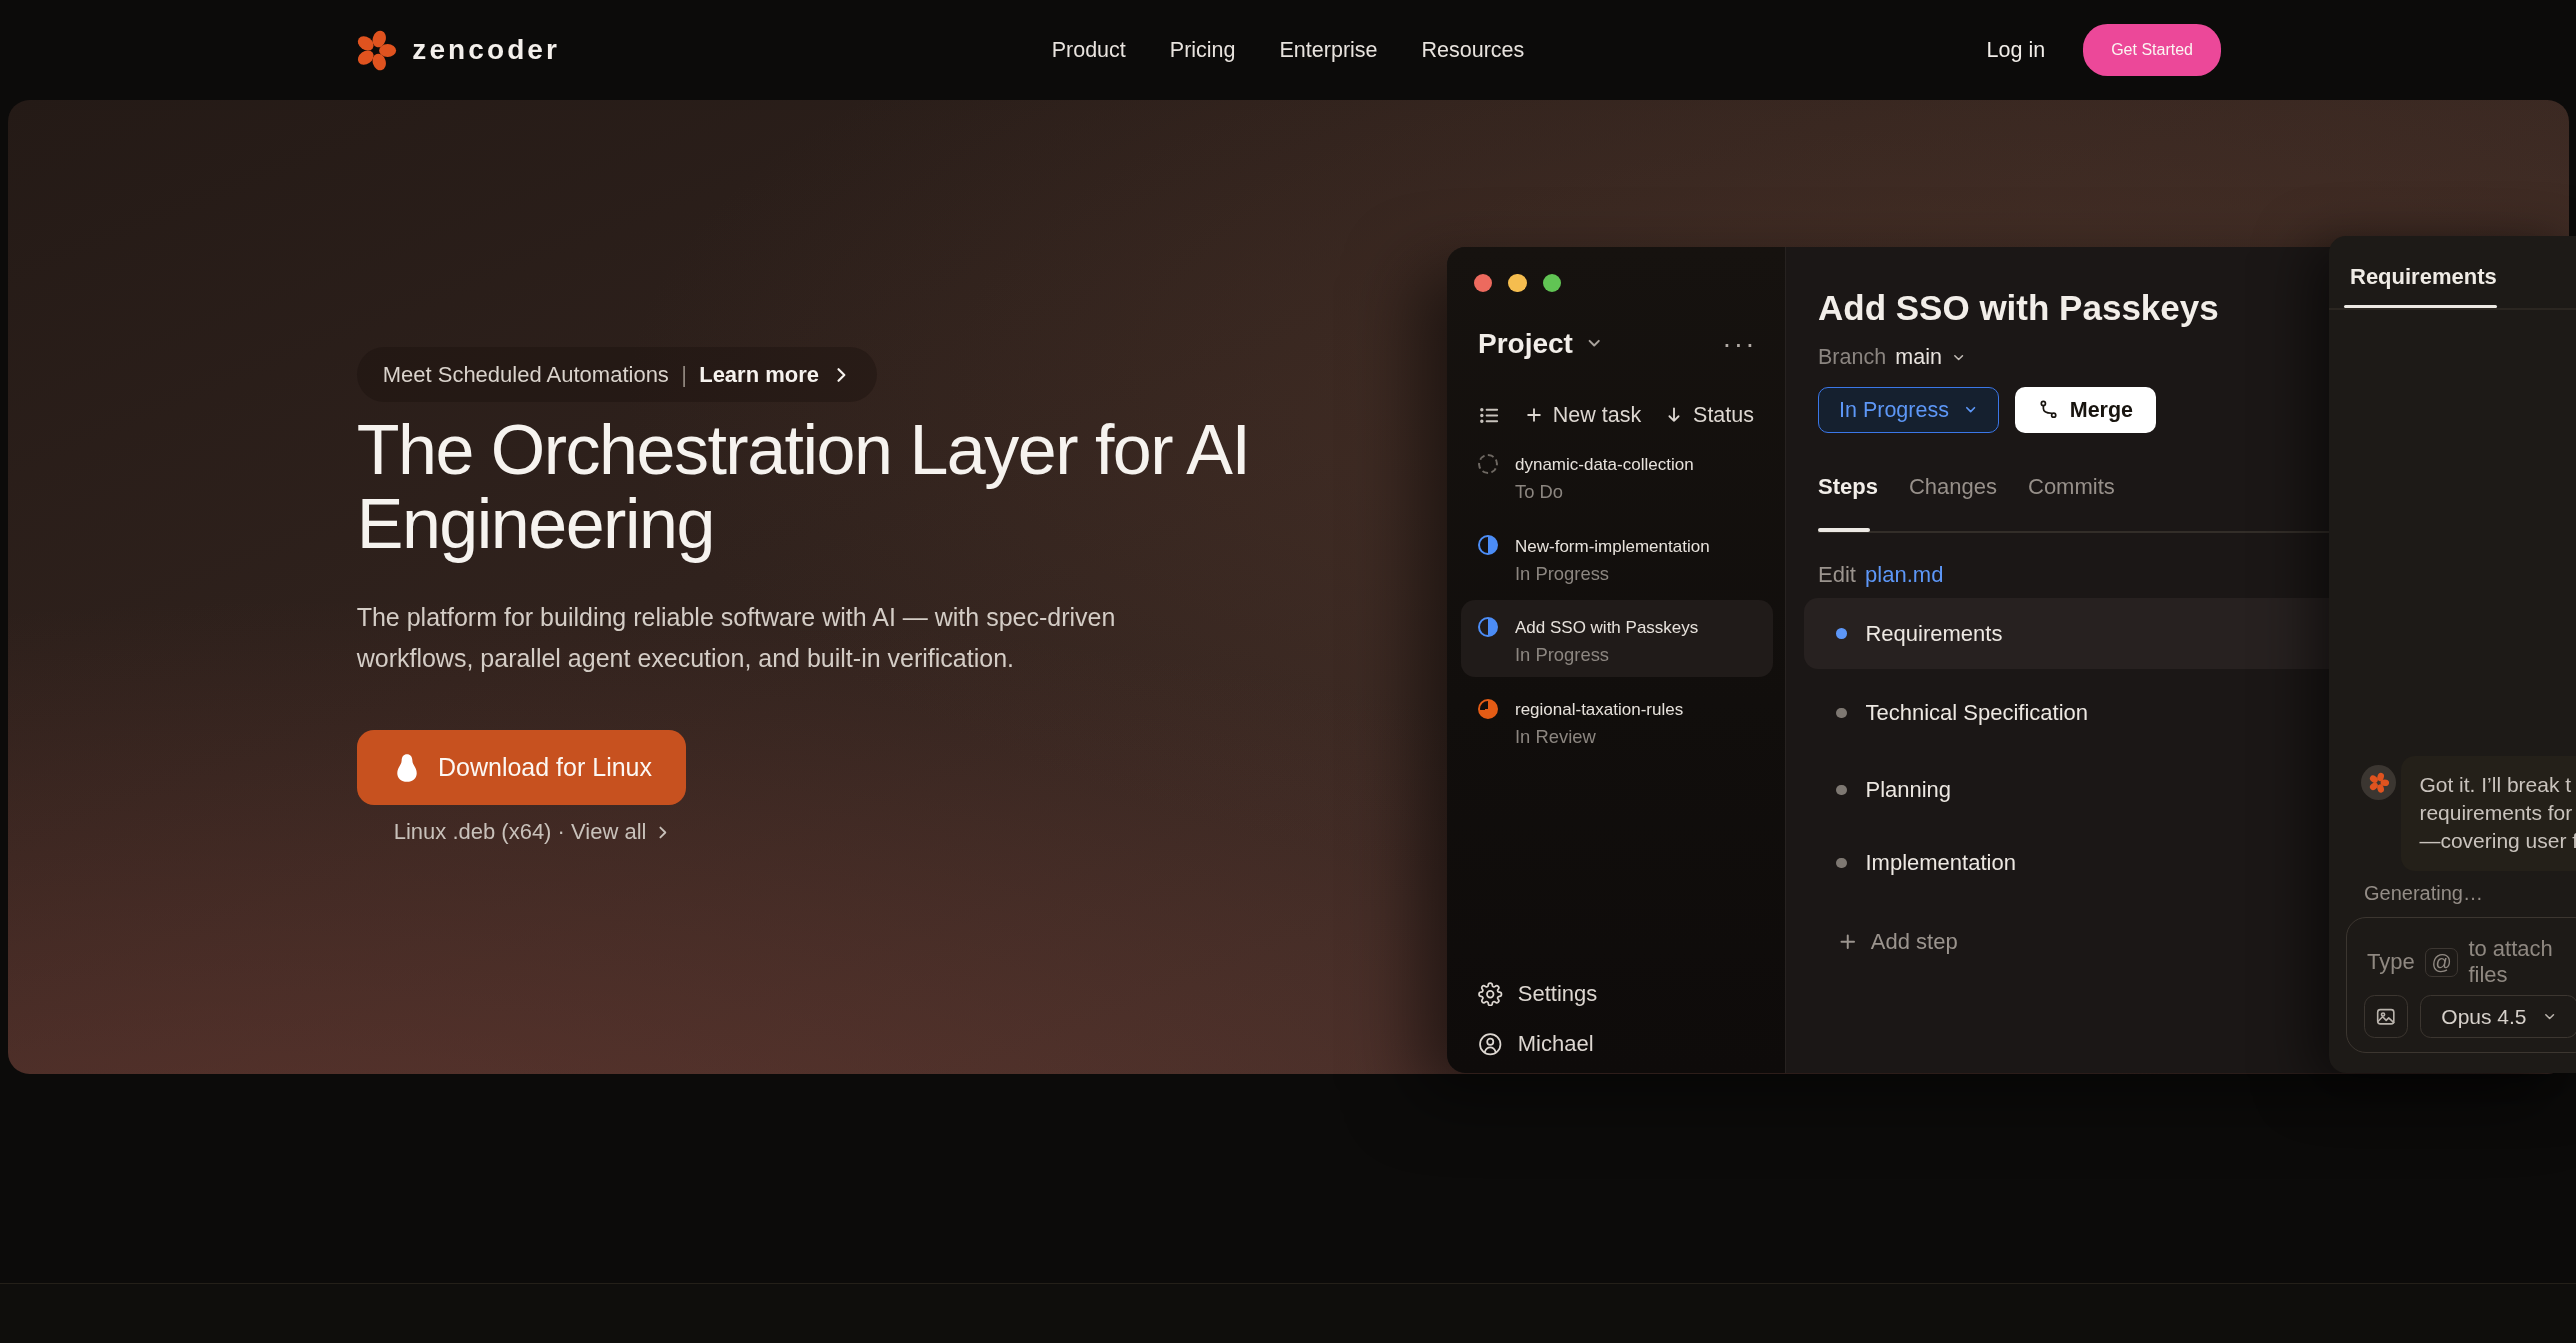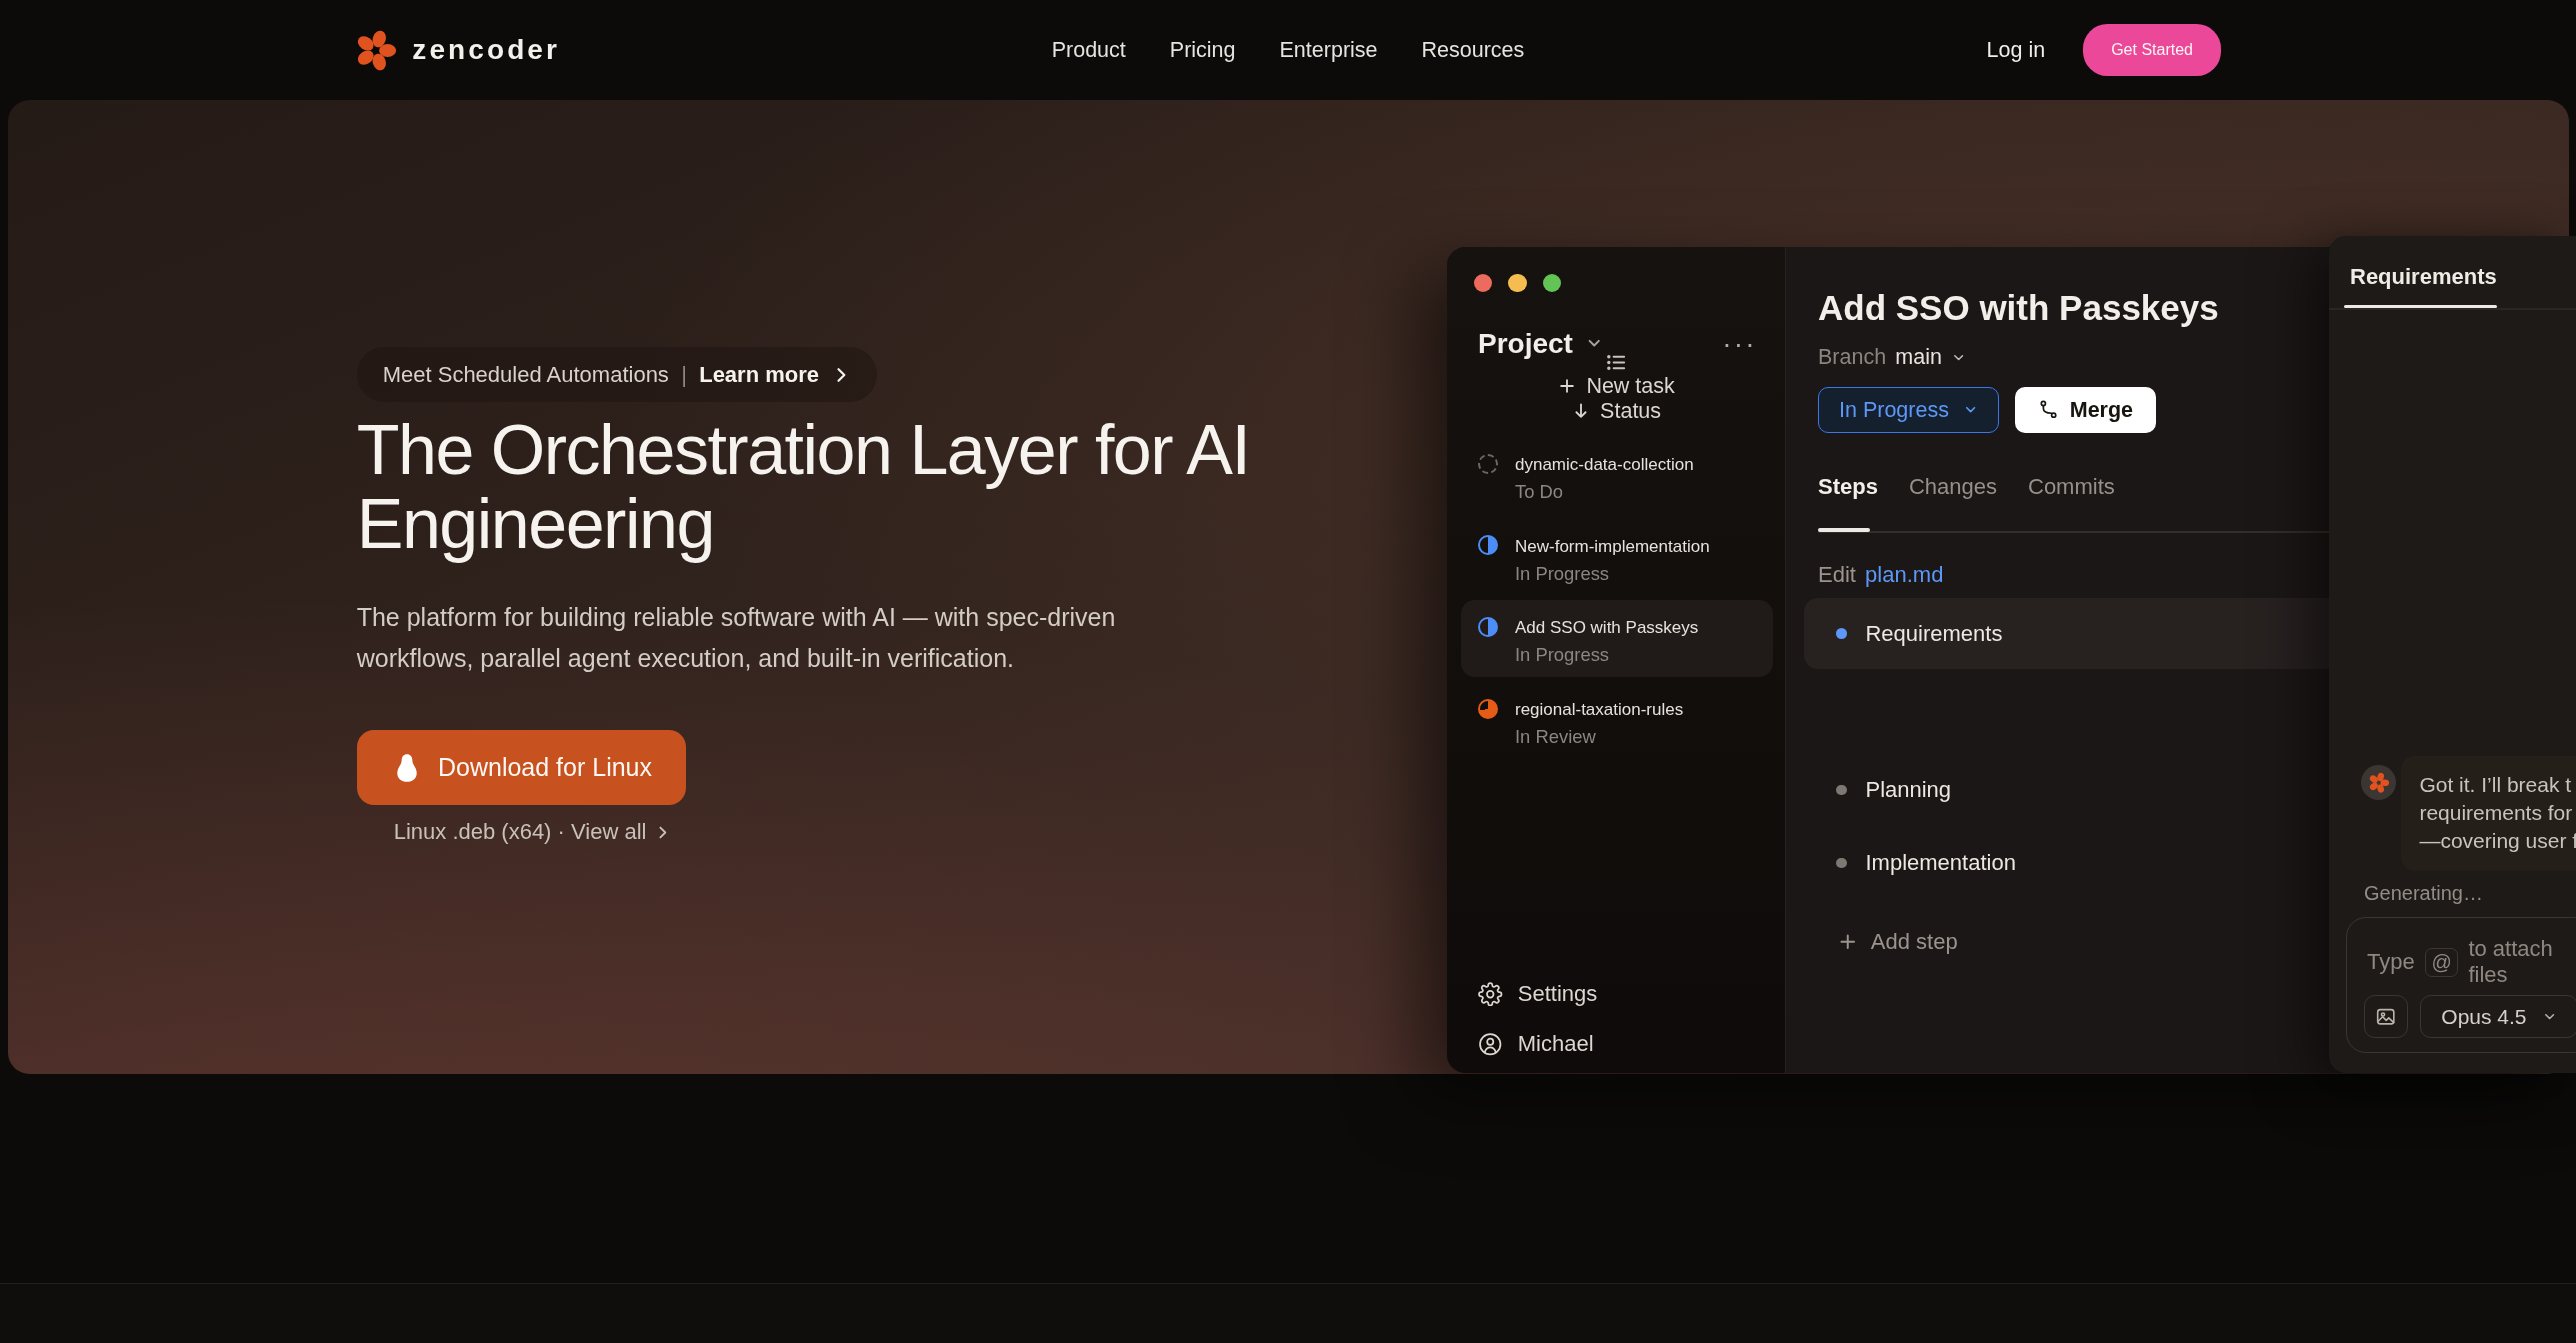"New task" .toolbar { flex-direction: column -> none; justify-content: center -> space-between; top: 124px -> 152px }
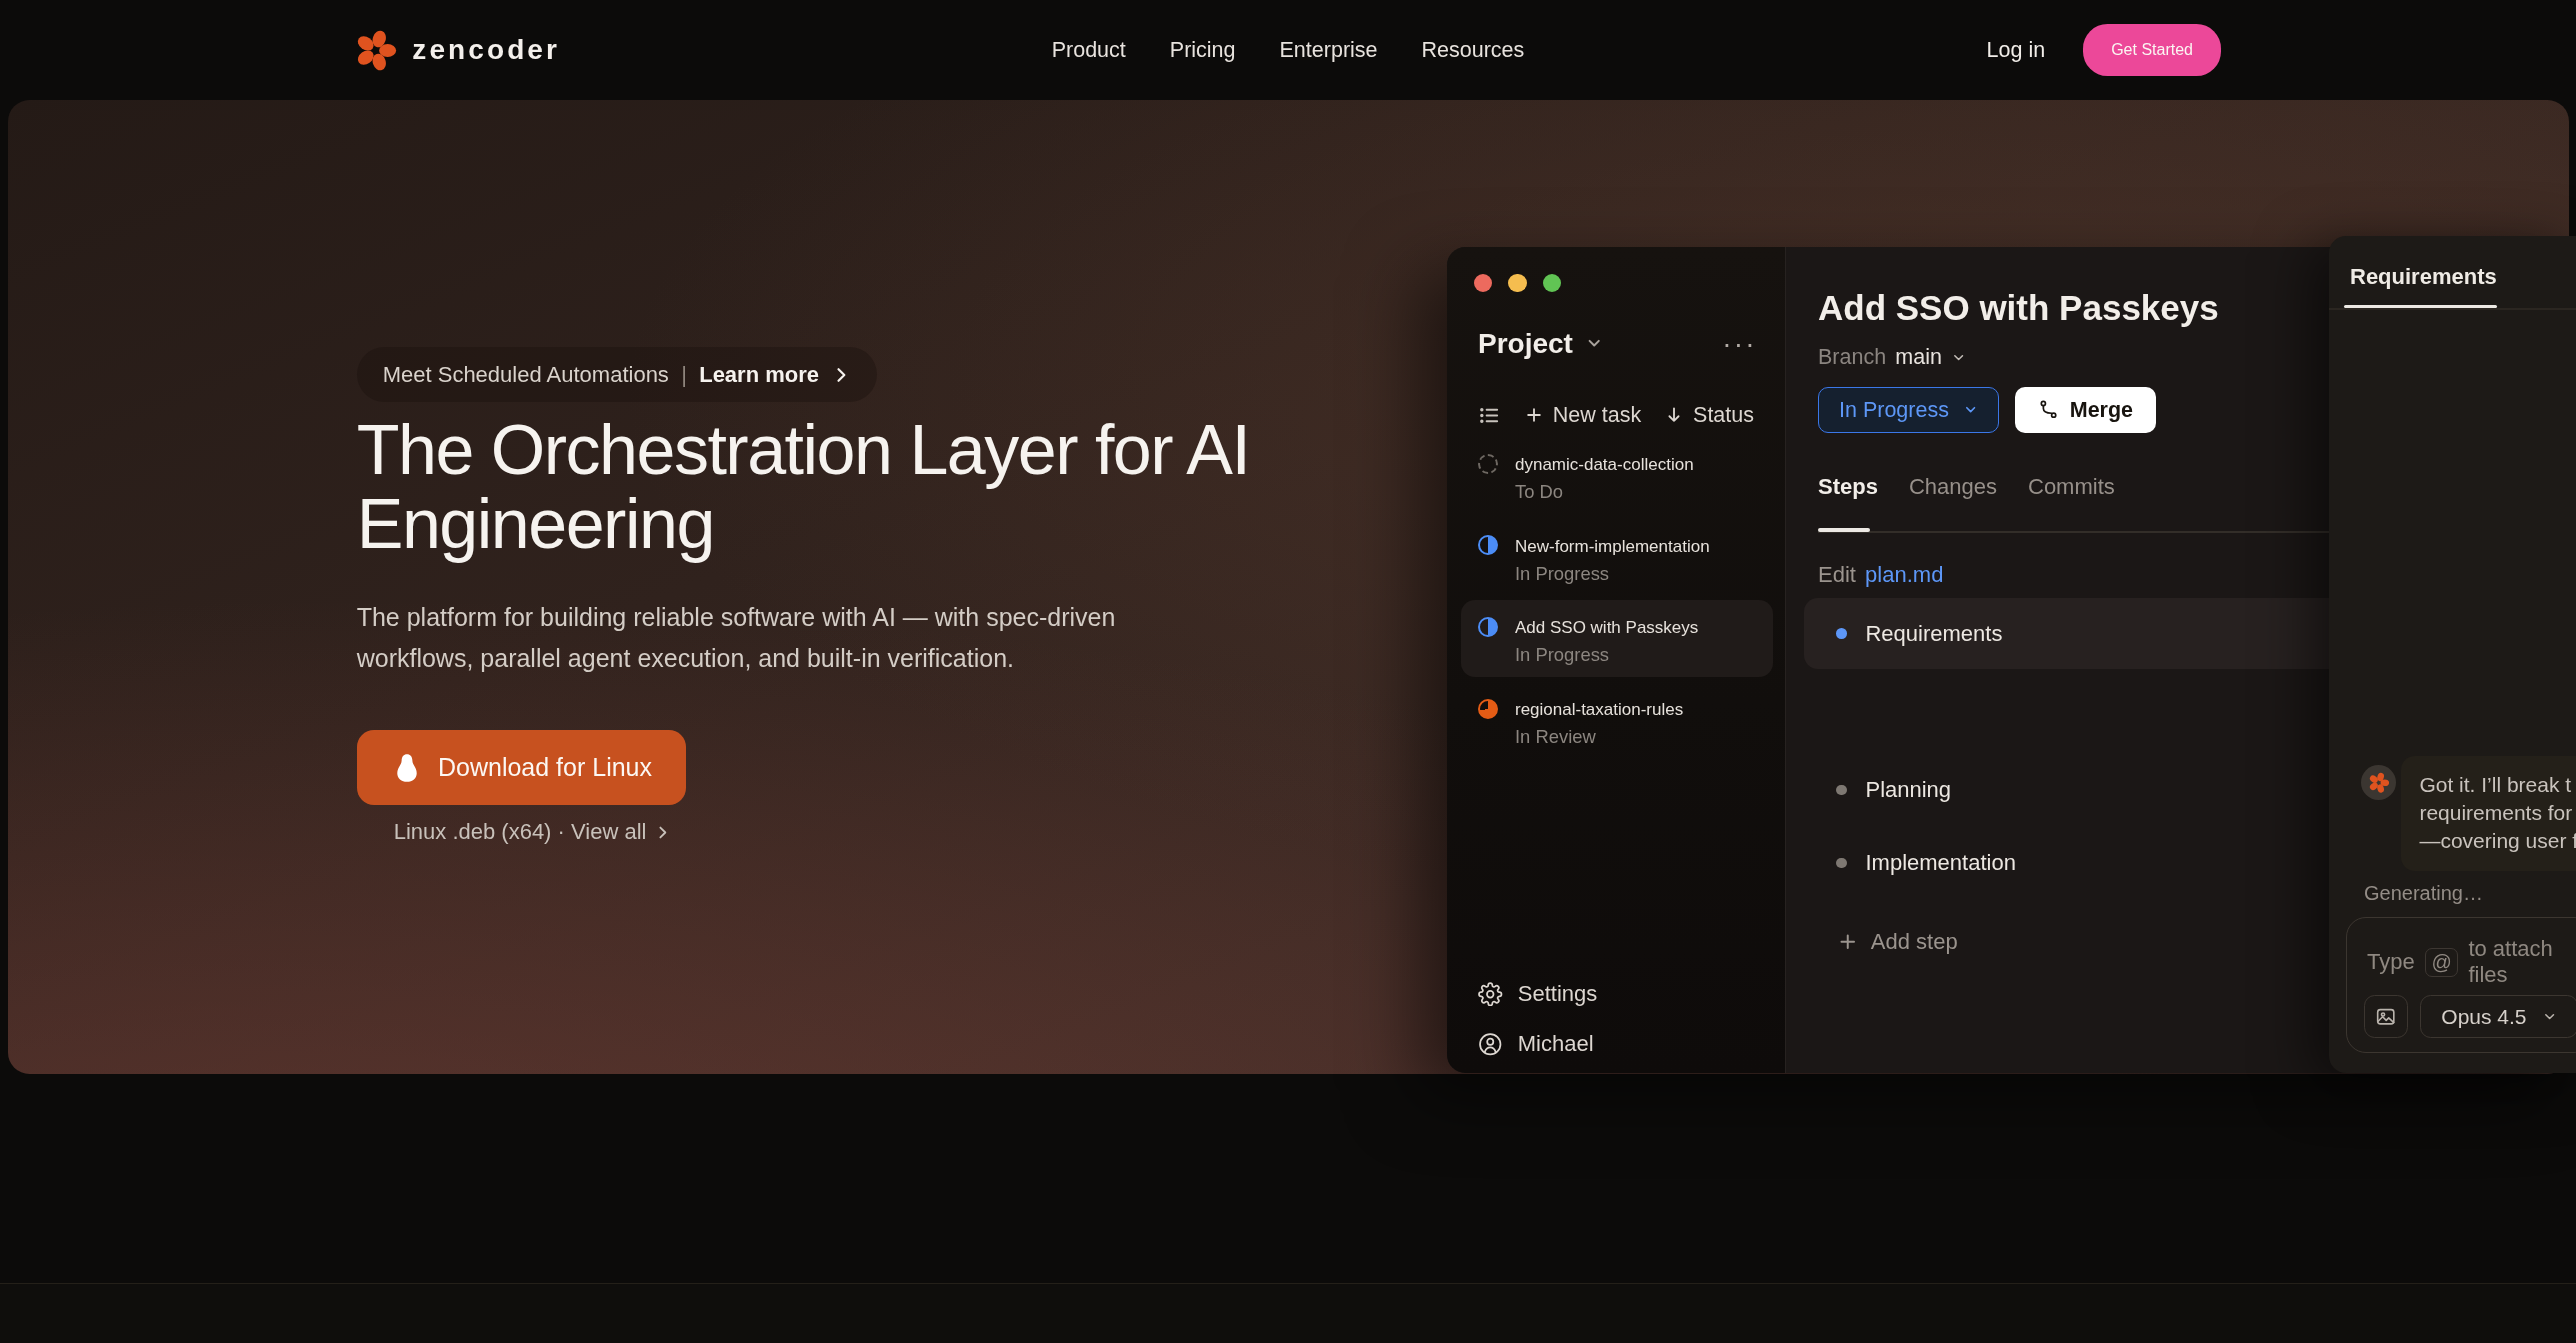"Technical Specification" div.step-row { html: none -> <div> <span></span> <span>Technical Specification</span> </div> }
